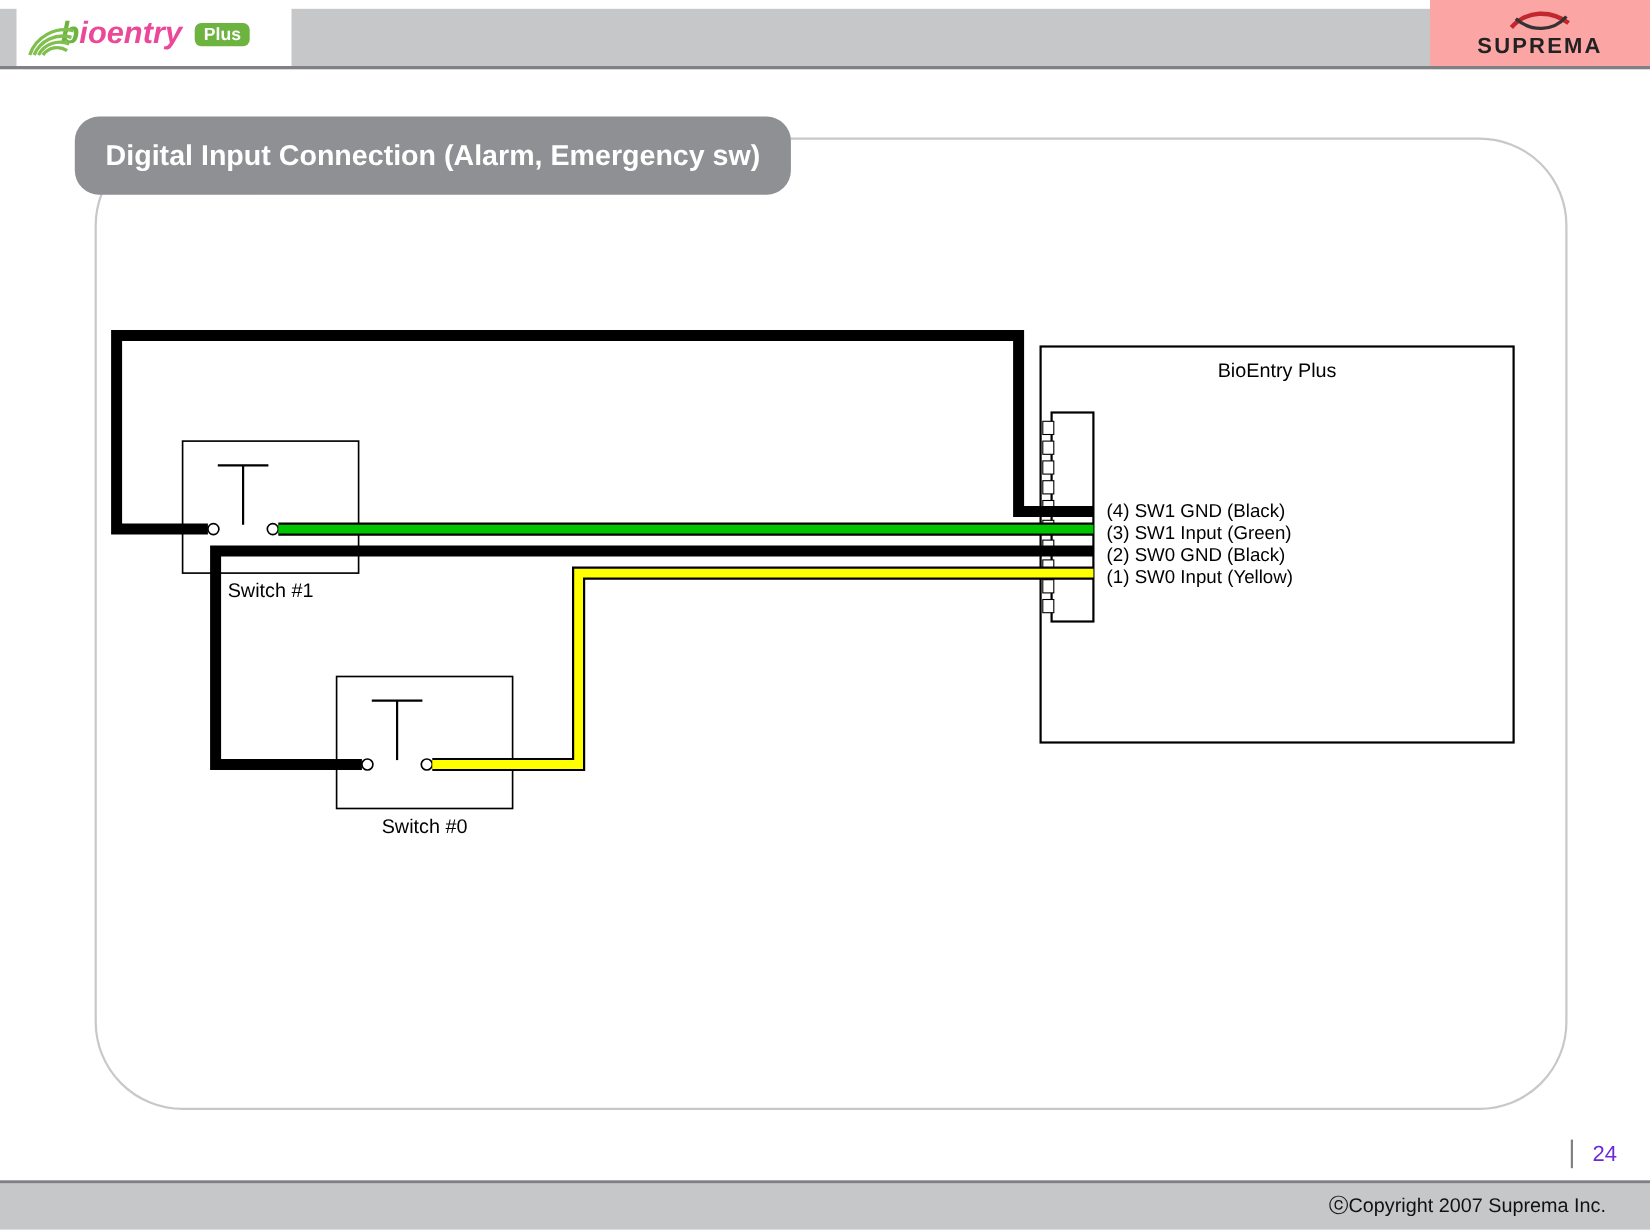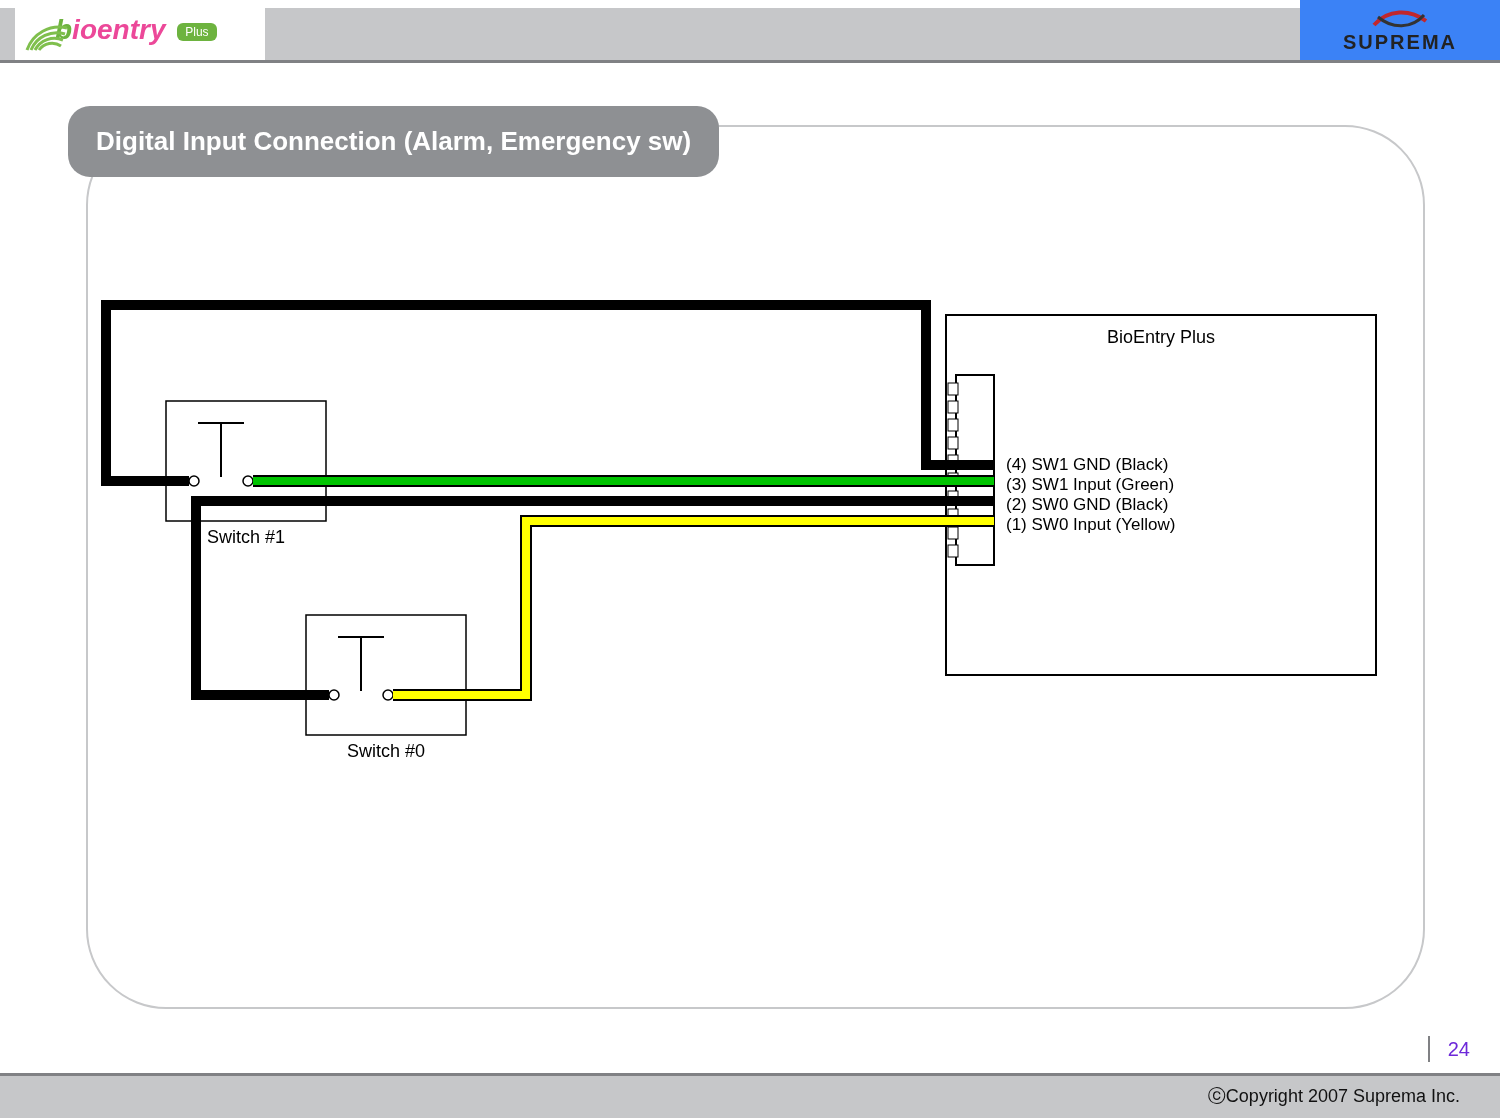"Plus" .plus-pill { font-size: 12px -> 16px; font-weight: normal -> bold }
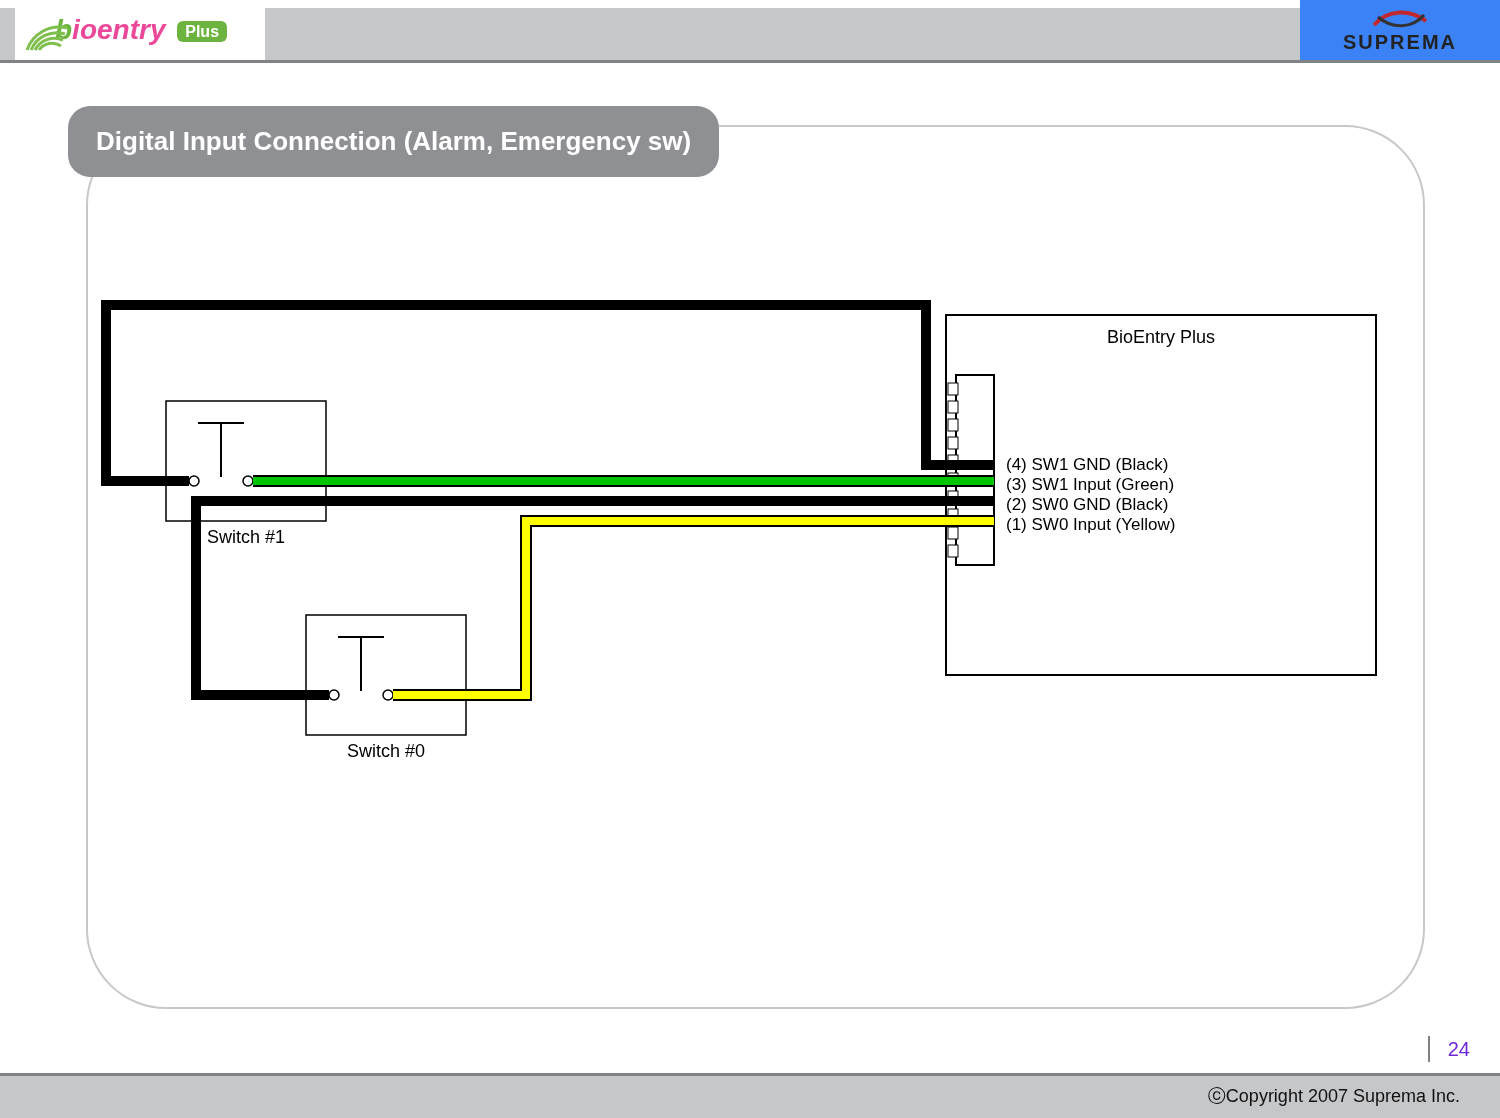"SUPREMA" .logo-right { background: #3b82f6 -> #fca5a5 }
